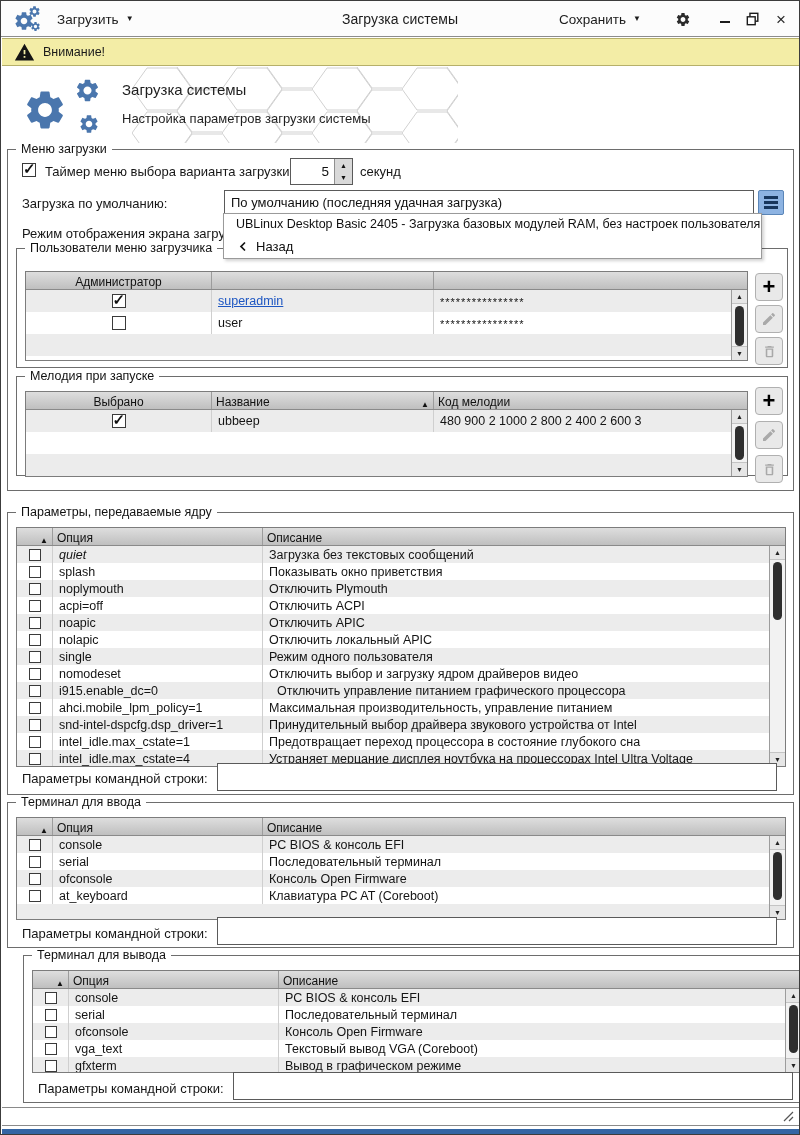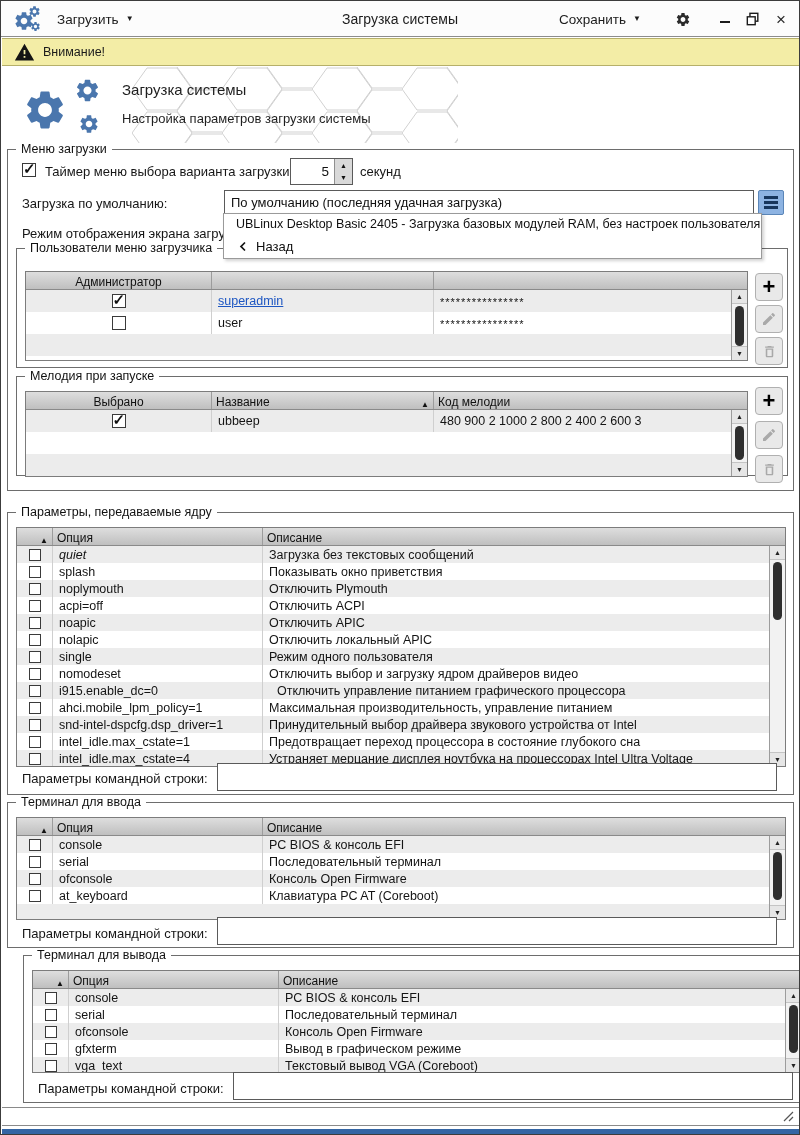"gfxterm" div.trow { order: before "vga_text" -> after "vga_text" }
